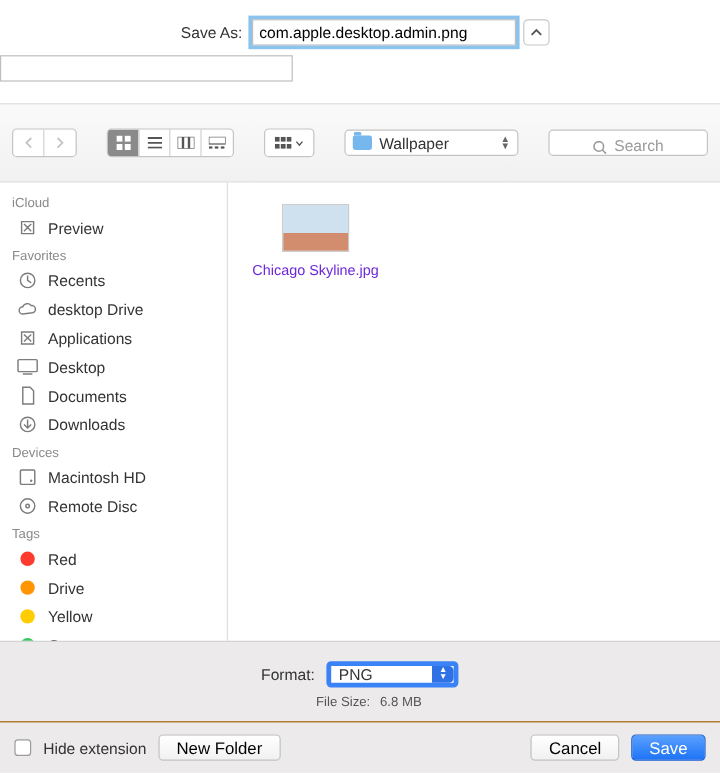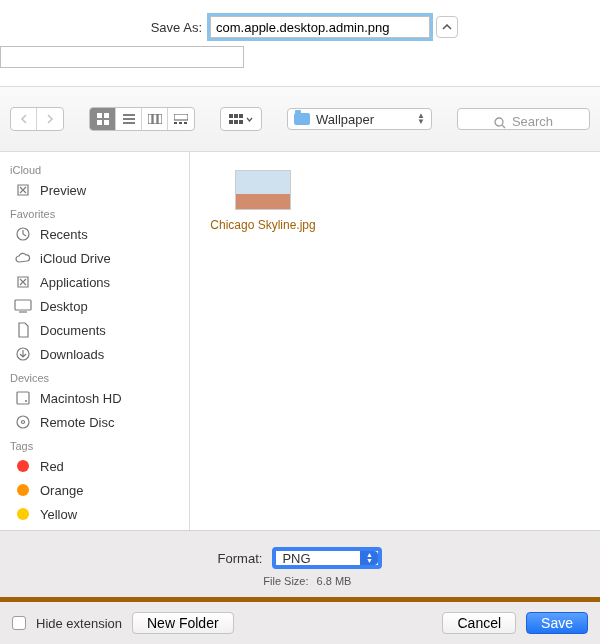"Chicago Skyline.jpg" .file-name { color: #a16207 -> #6d28d9 }
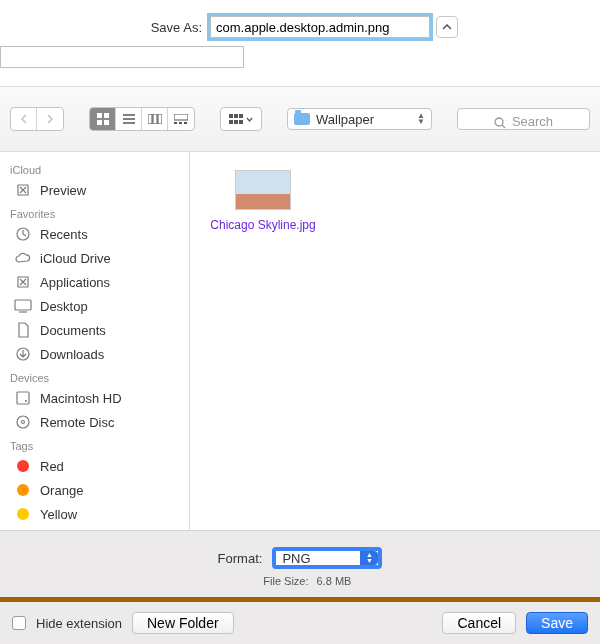"iCloud Drive" span { text: iCloud -> desktop }
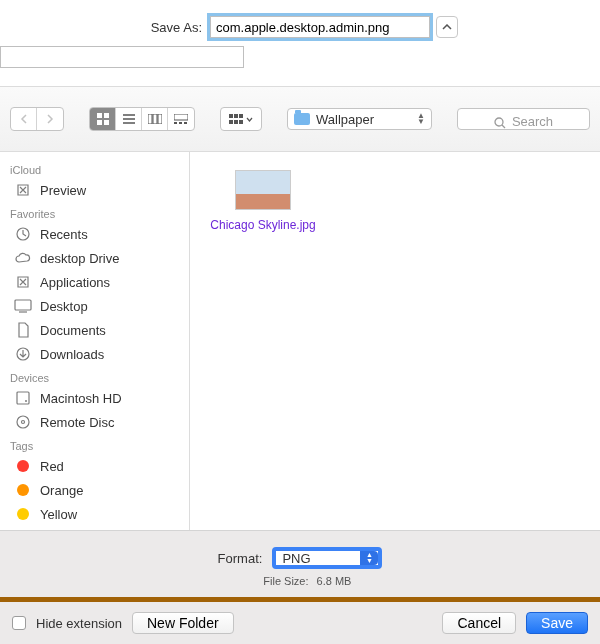"Orange" span { text: Orange -> Drive }
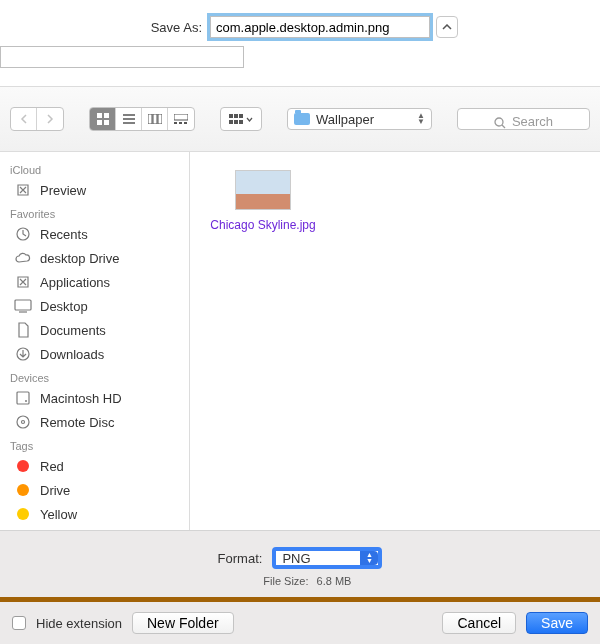"Hide extension" .bottom-bar { border-top: 5px solid #a16207 -> 1px solid #a16207 }
